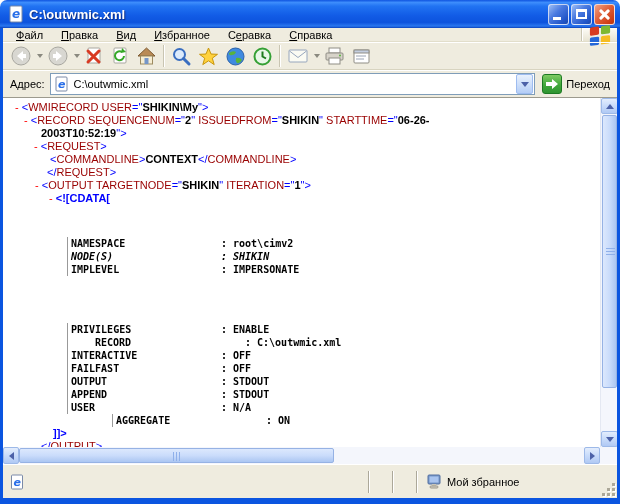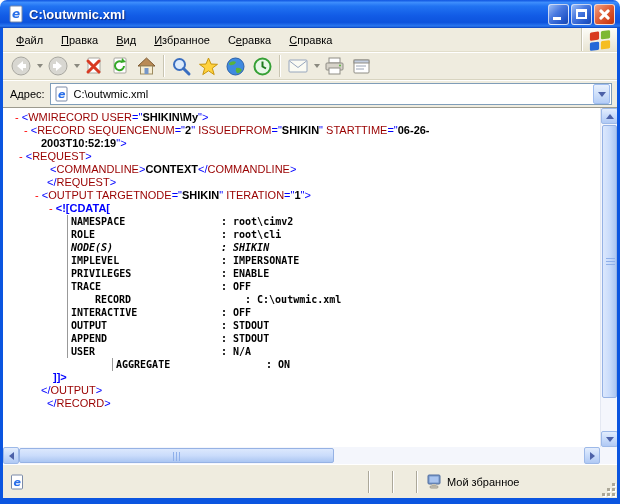"Файл" .menubar { height: 24px -> 14px }
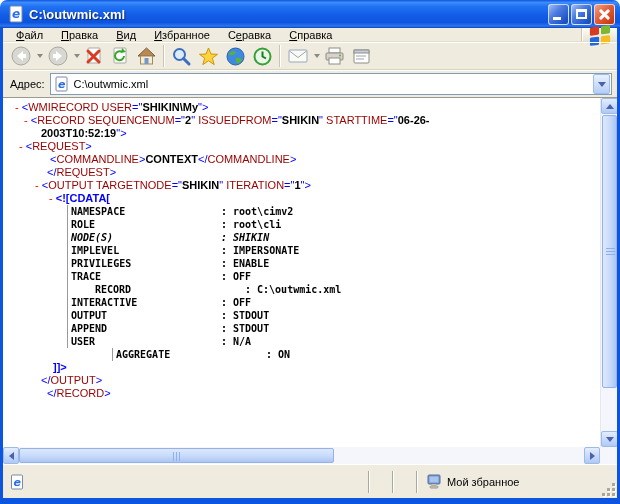"Переход" span.go { html: none -> <span> <span> <svg> <path></path> </svg> </span> <span>Переход</span> </span> }
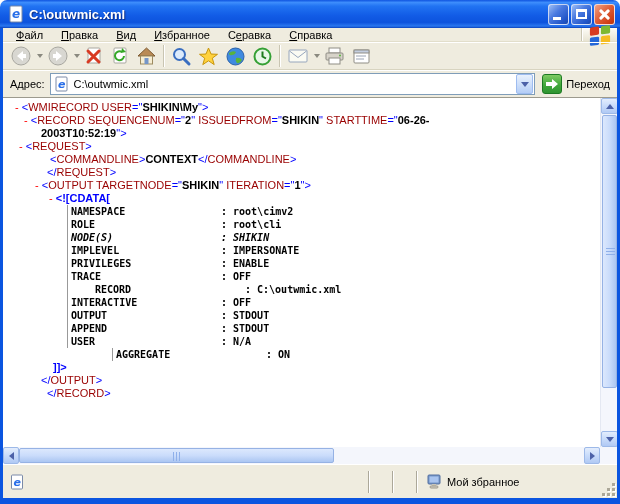"- <REQUEST>" div.xline { padding-left: 16px -> 31px }
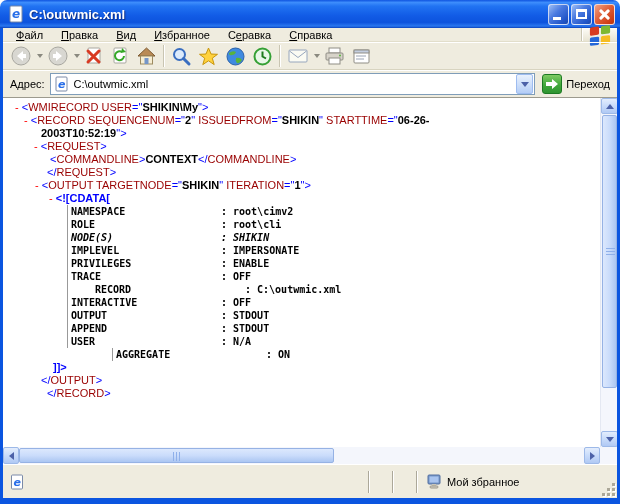"NAMESPACE : root\cimv2" div.xline { margin-top: none -> 32px }
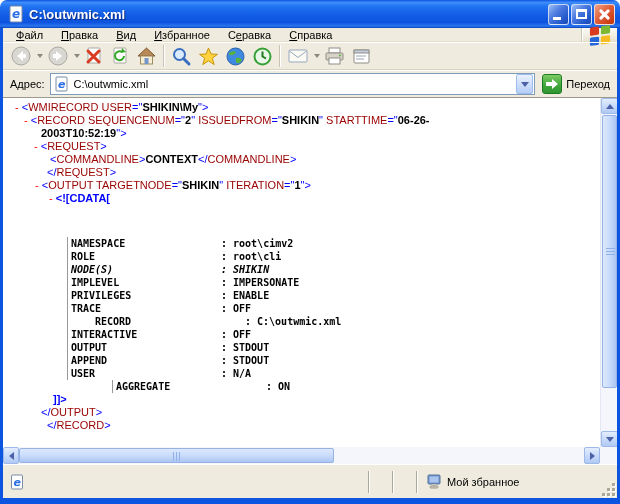"ROLE : root\cli" div.xline { html: <div><span>ROLE</span><span>: root\cli</span></div> -> none }
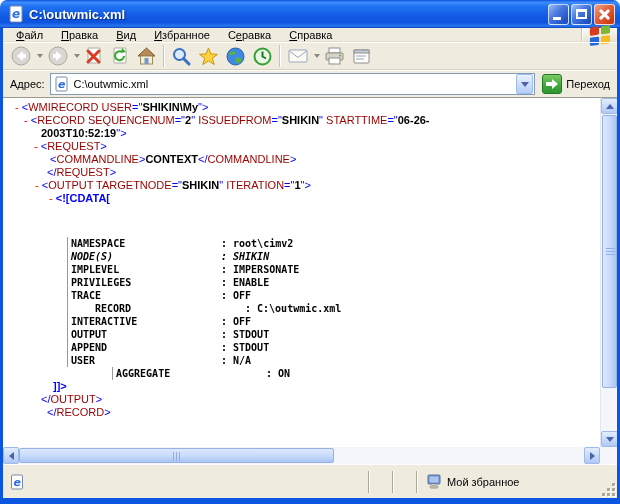"PRIVILEGES : ENABLE" div.xline { margin-top: none -> 47px }
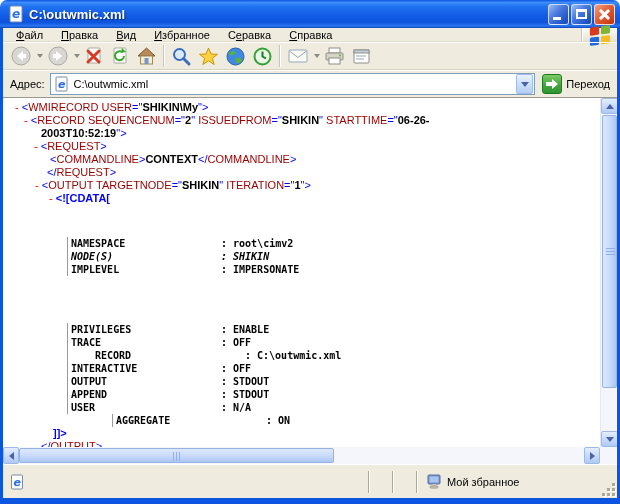"TRACE : OFF" div.xline { html: <div><span>TRACE</span><span>: OFF</span></div> -> none }
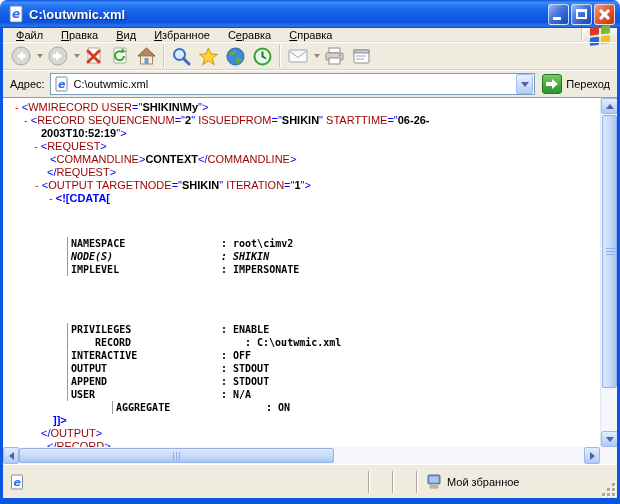"FAILFAST : OFF" div.xline { html: none -> <div><span>FAILFAST</span><span>: OFF</span></div> }
